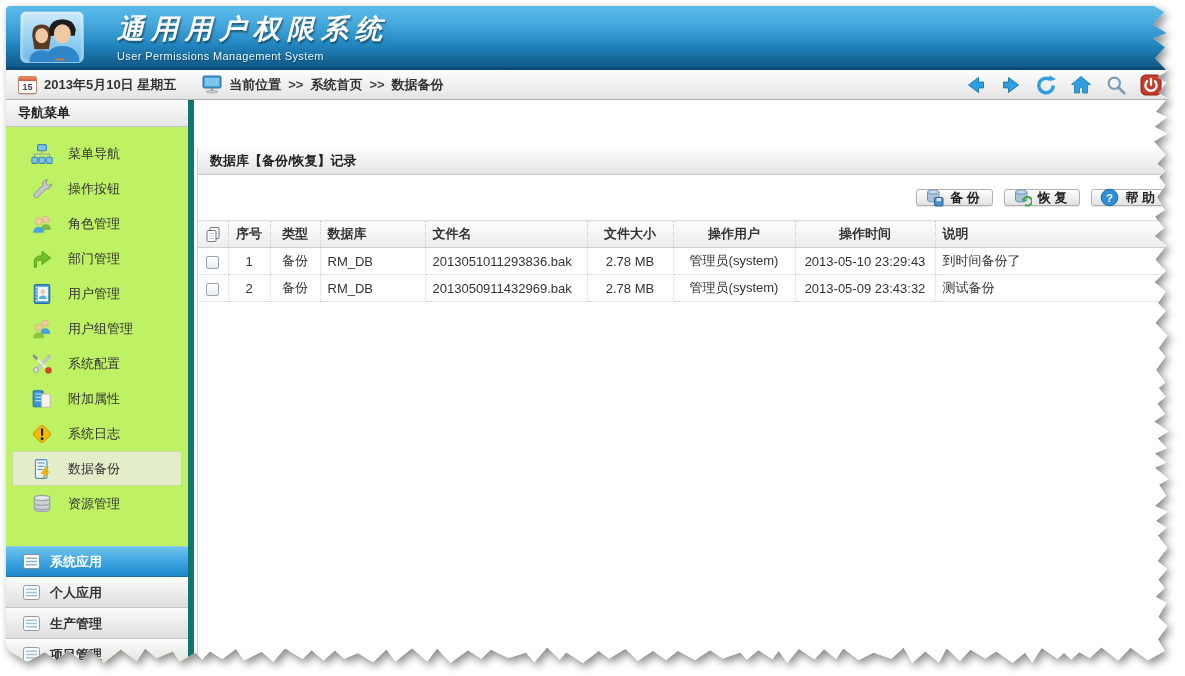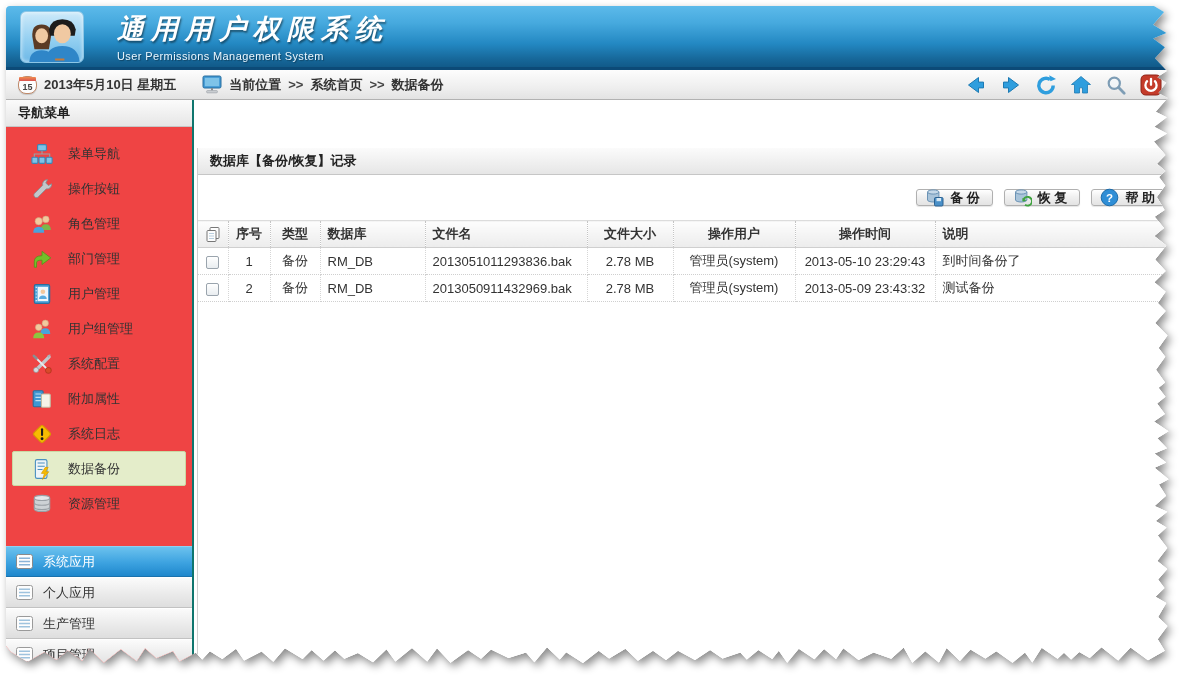"15" .cal { border-radius: 8px -> 2px }
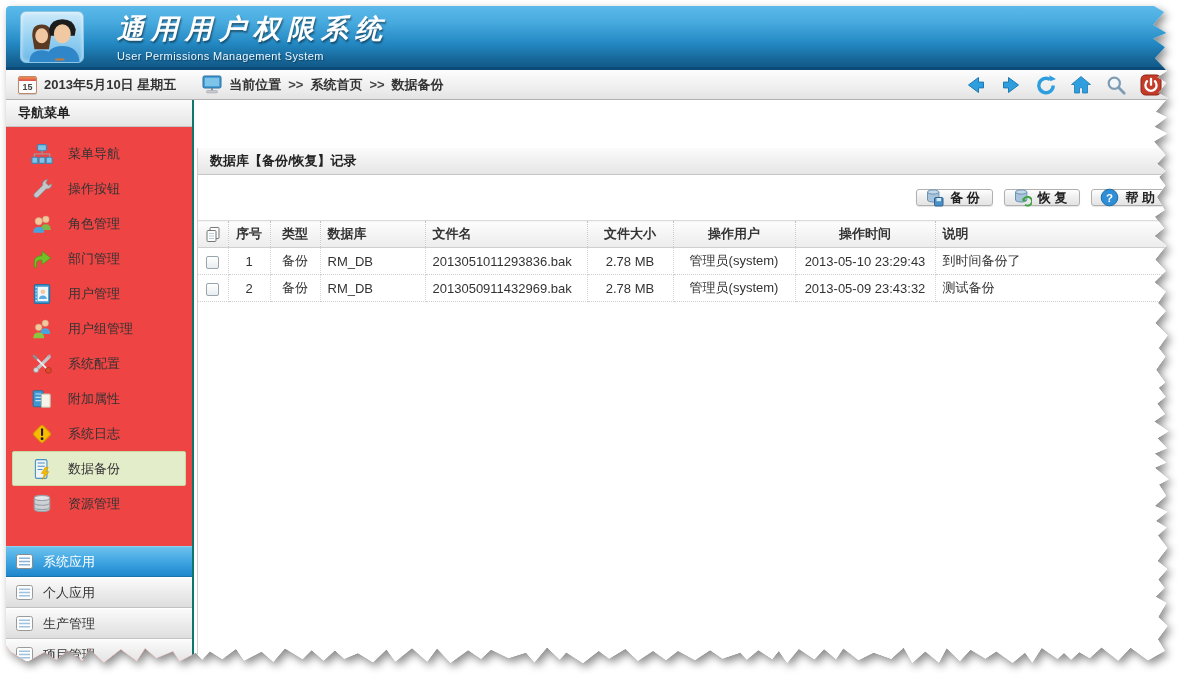"导航菜单" .sidebar { background: #ef4444 -> #bef264; border-right: 2px solid #0f766e -> 6px solid #0f766e }
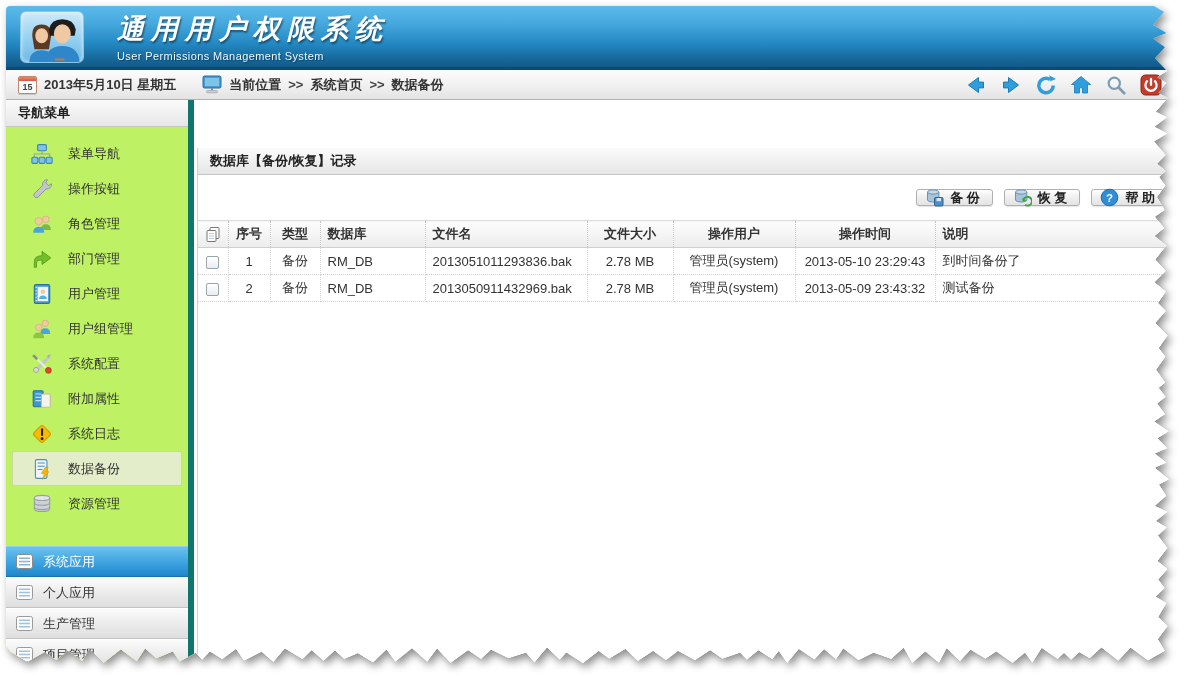"系统应用" .acc-section { font-weight: normal -> bold; padding-left: 10px -> 17px }
